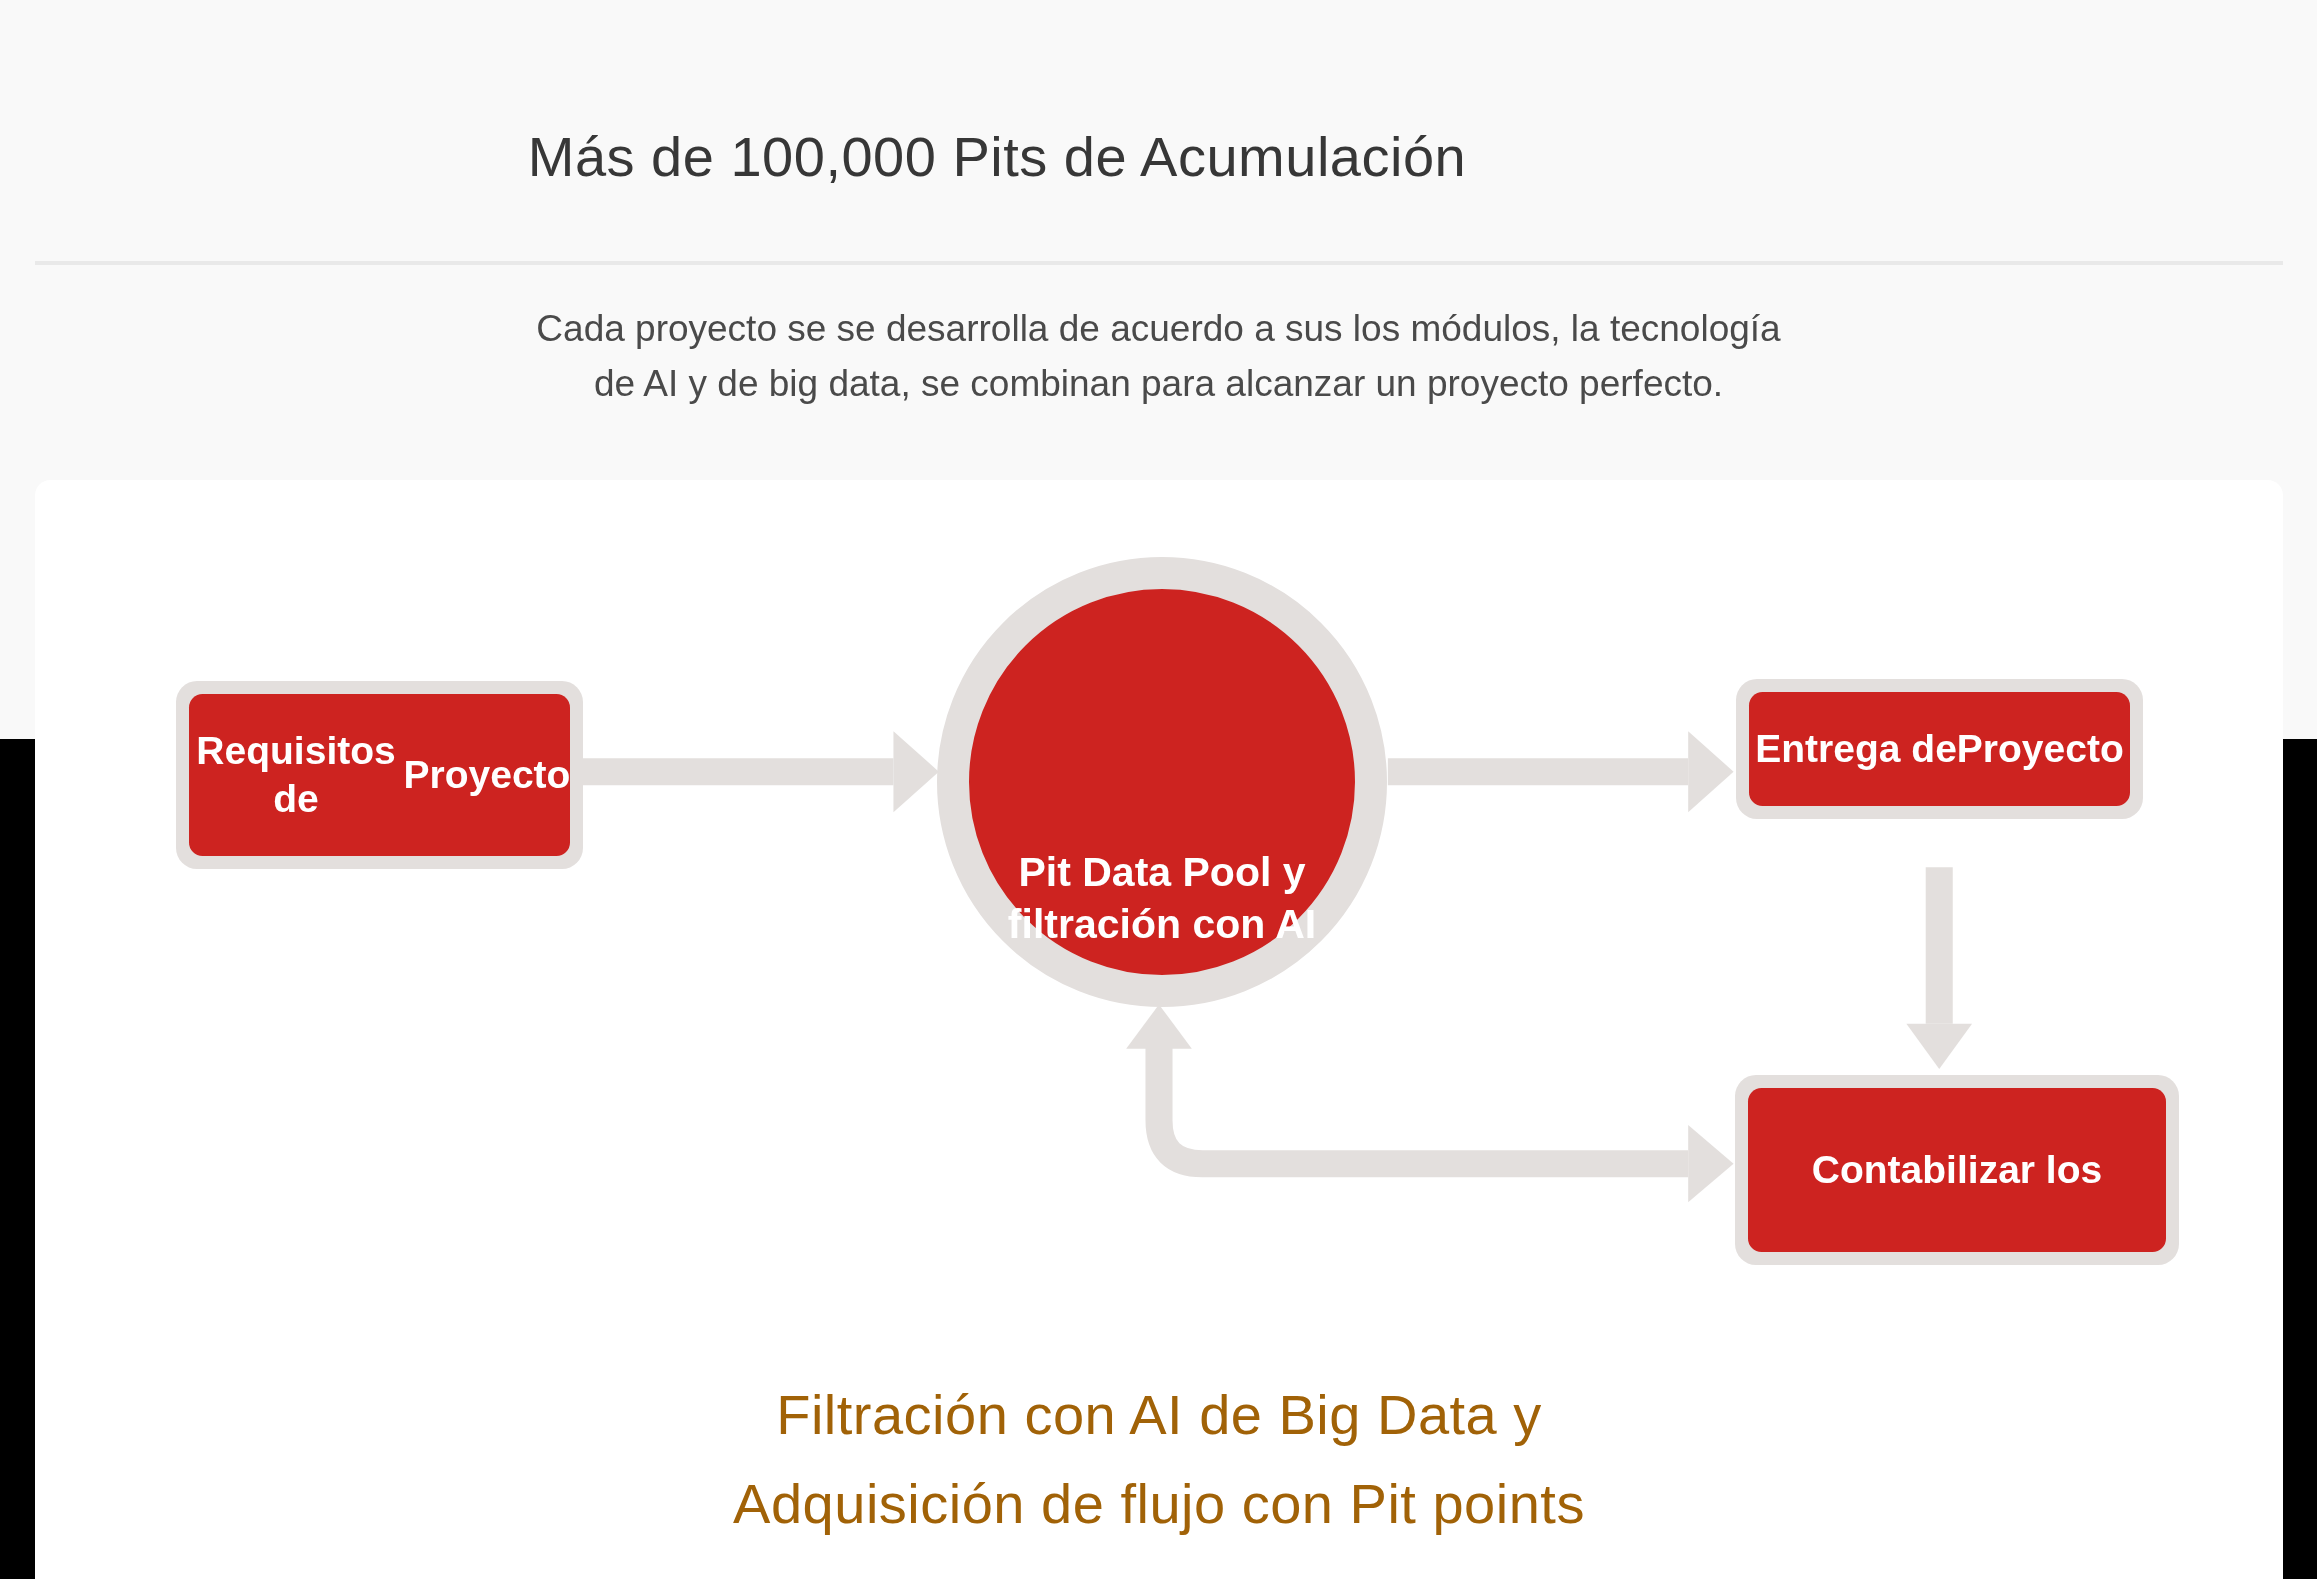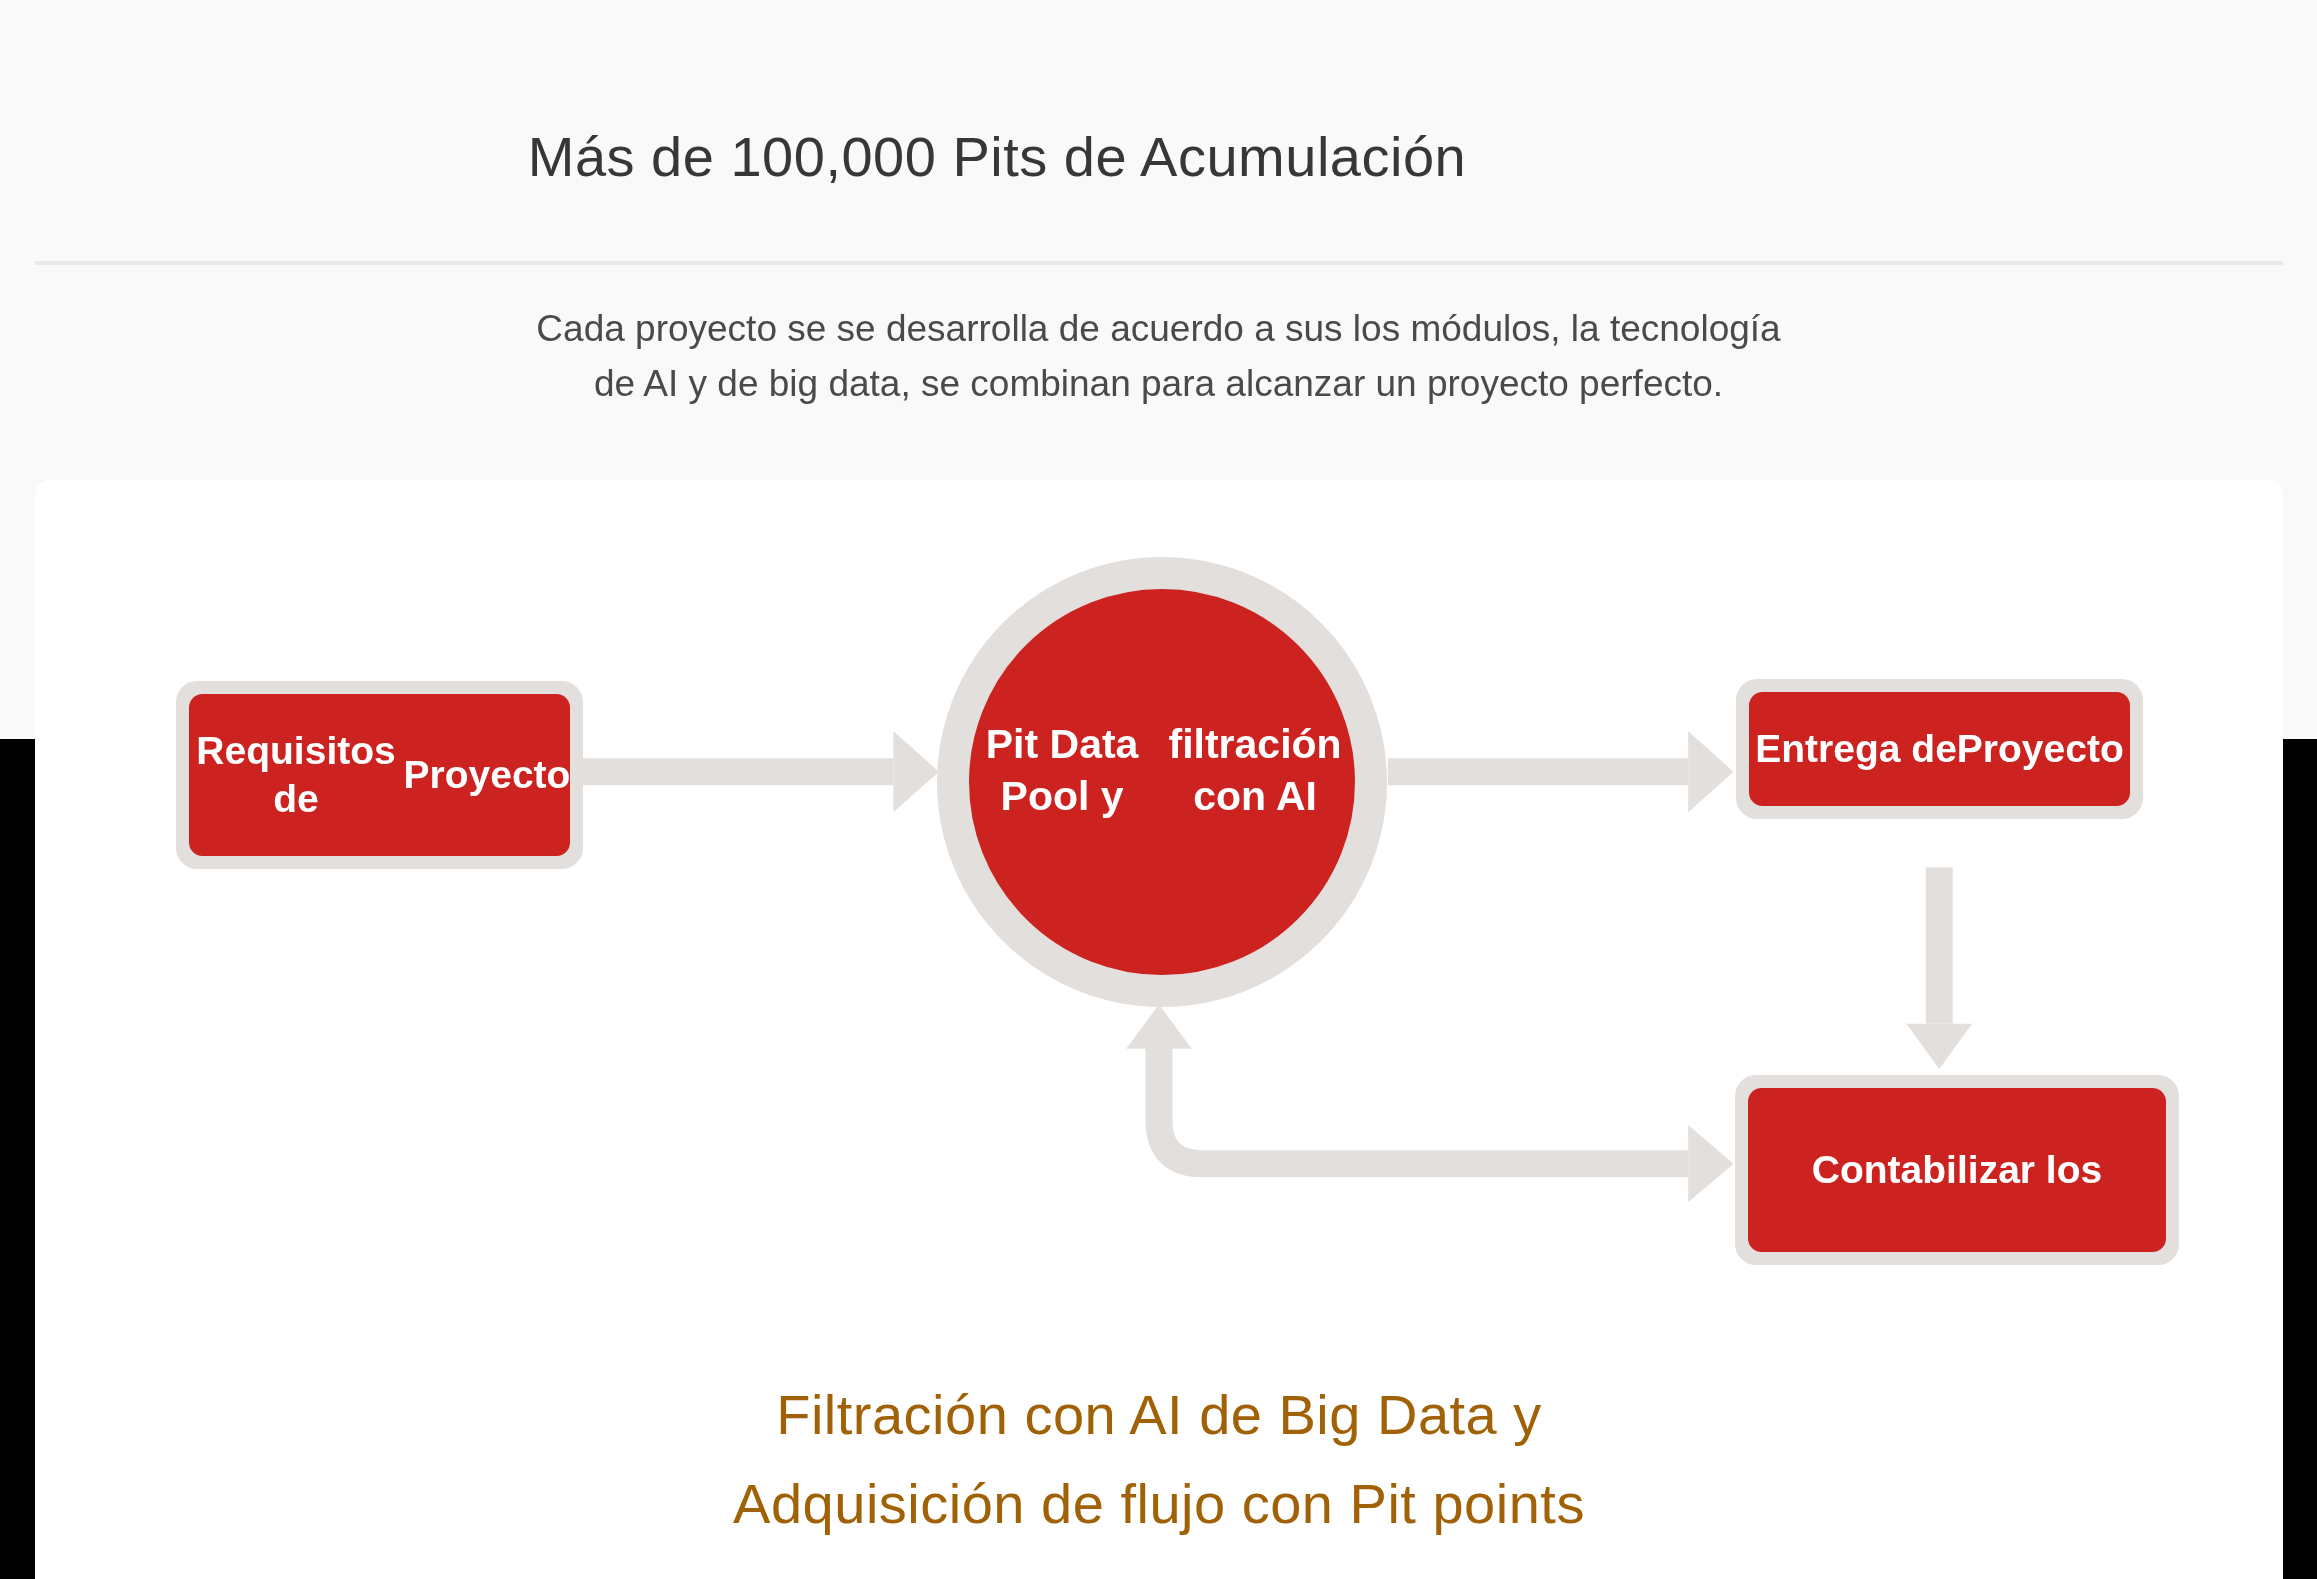"Pit Data Pool y" .pool { flex-direction: none -> column; justify-content: flex-start -> flex-end }
